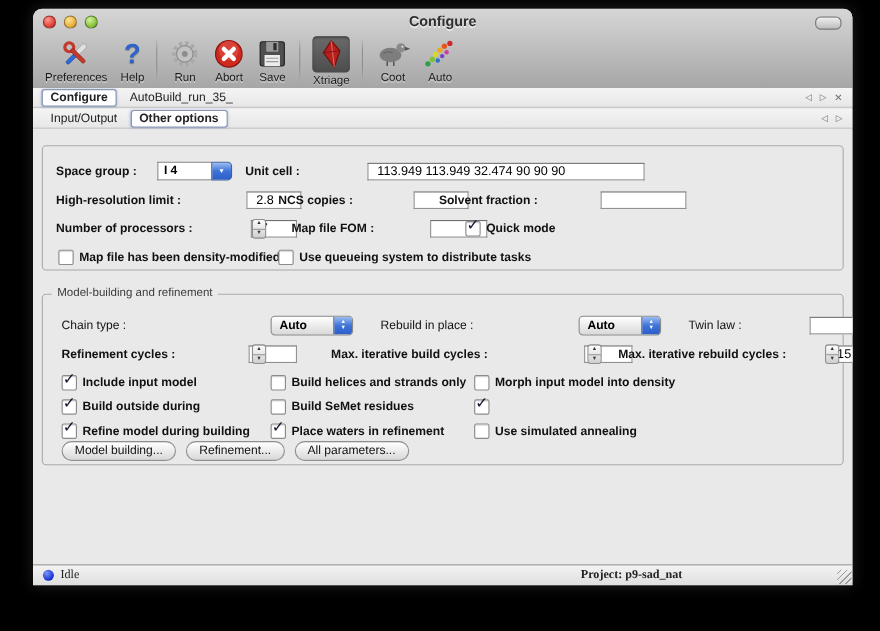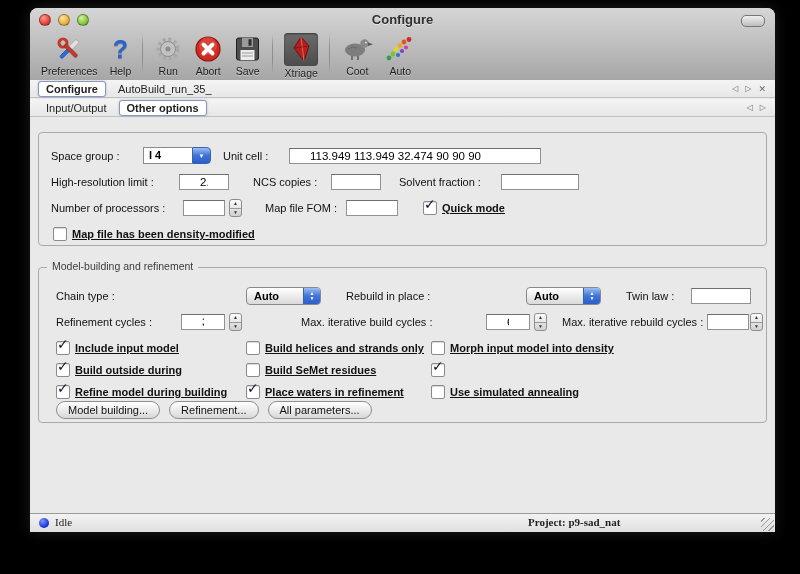"Space group :" .flabel.b { font-weight: normal -> bold }
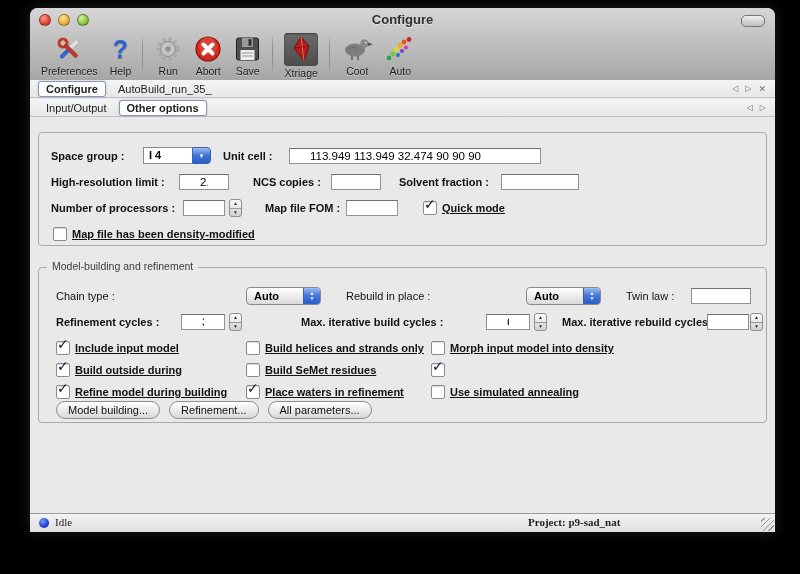"113.949 113.949 32.474 90 90" .tfield { margin-left: none -> 45px; padding: 0 20px -> 0 8px }
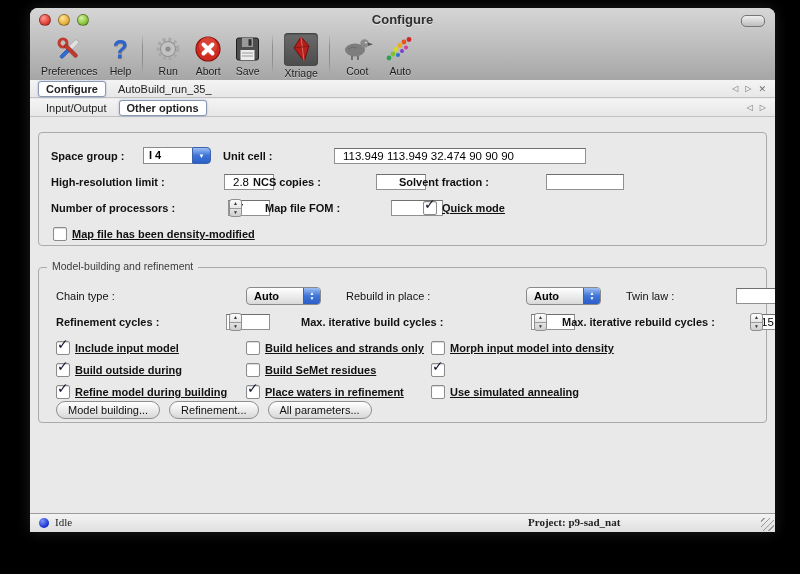"Quick mode" .cb-label { text-decoration: underline -> none }
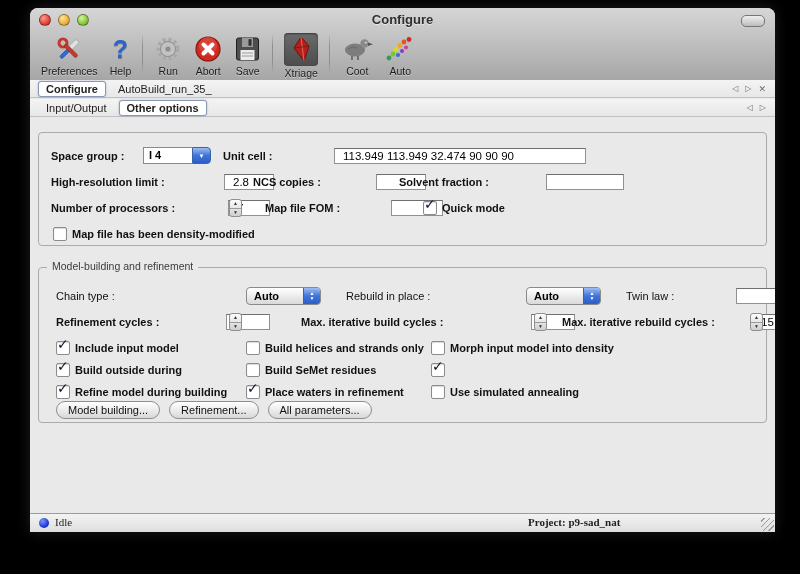"Use queueing system to distribute" div.checkbox { html: none -> <div> <span></span> <span>Use queueing system to distribute tasks</span> </div> }
